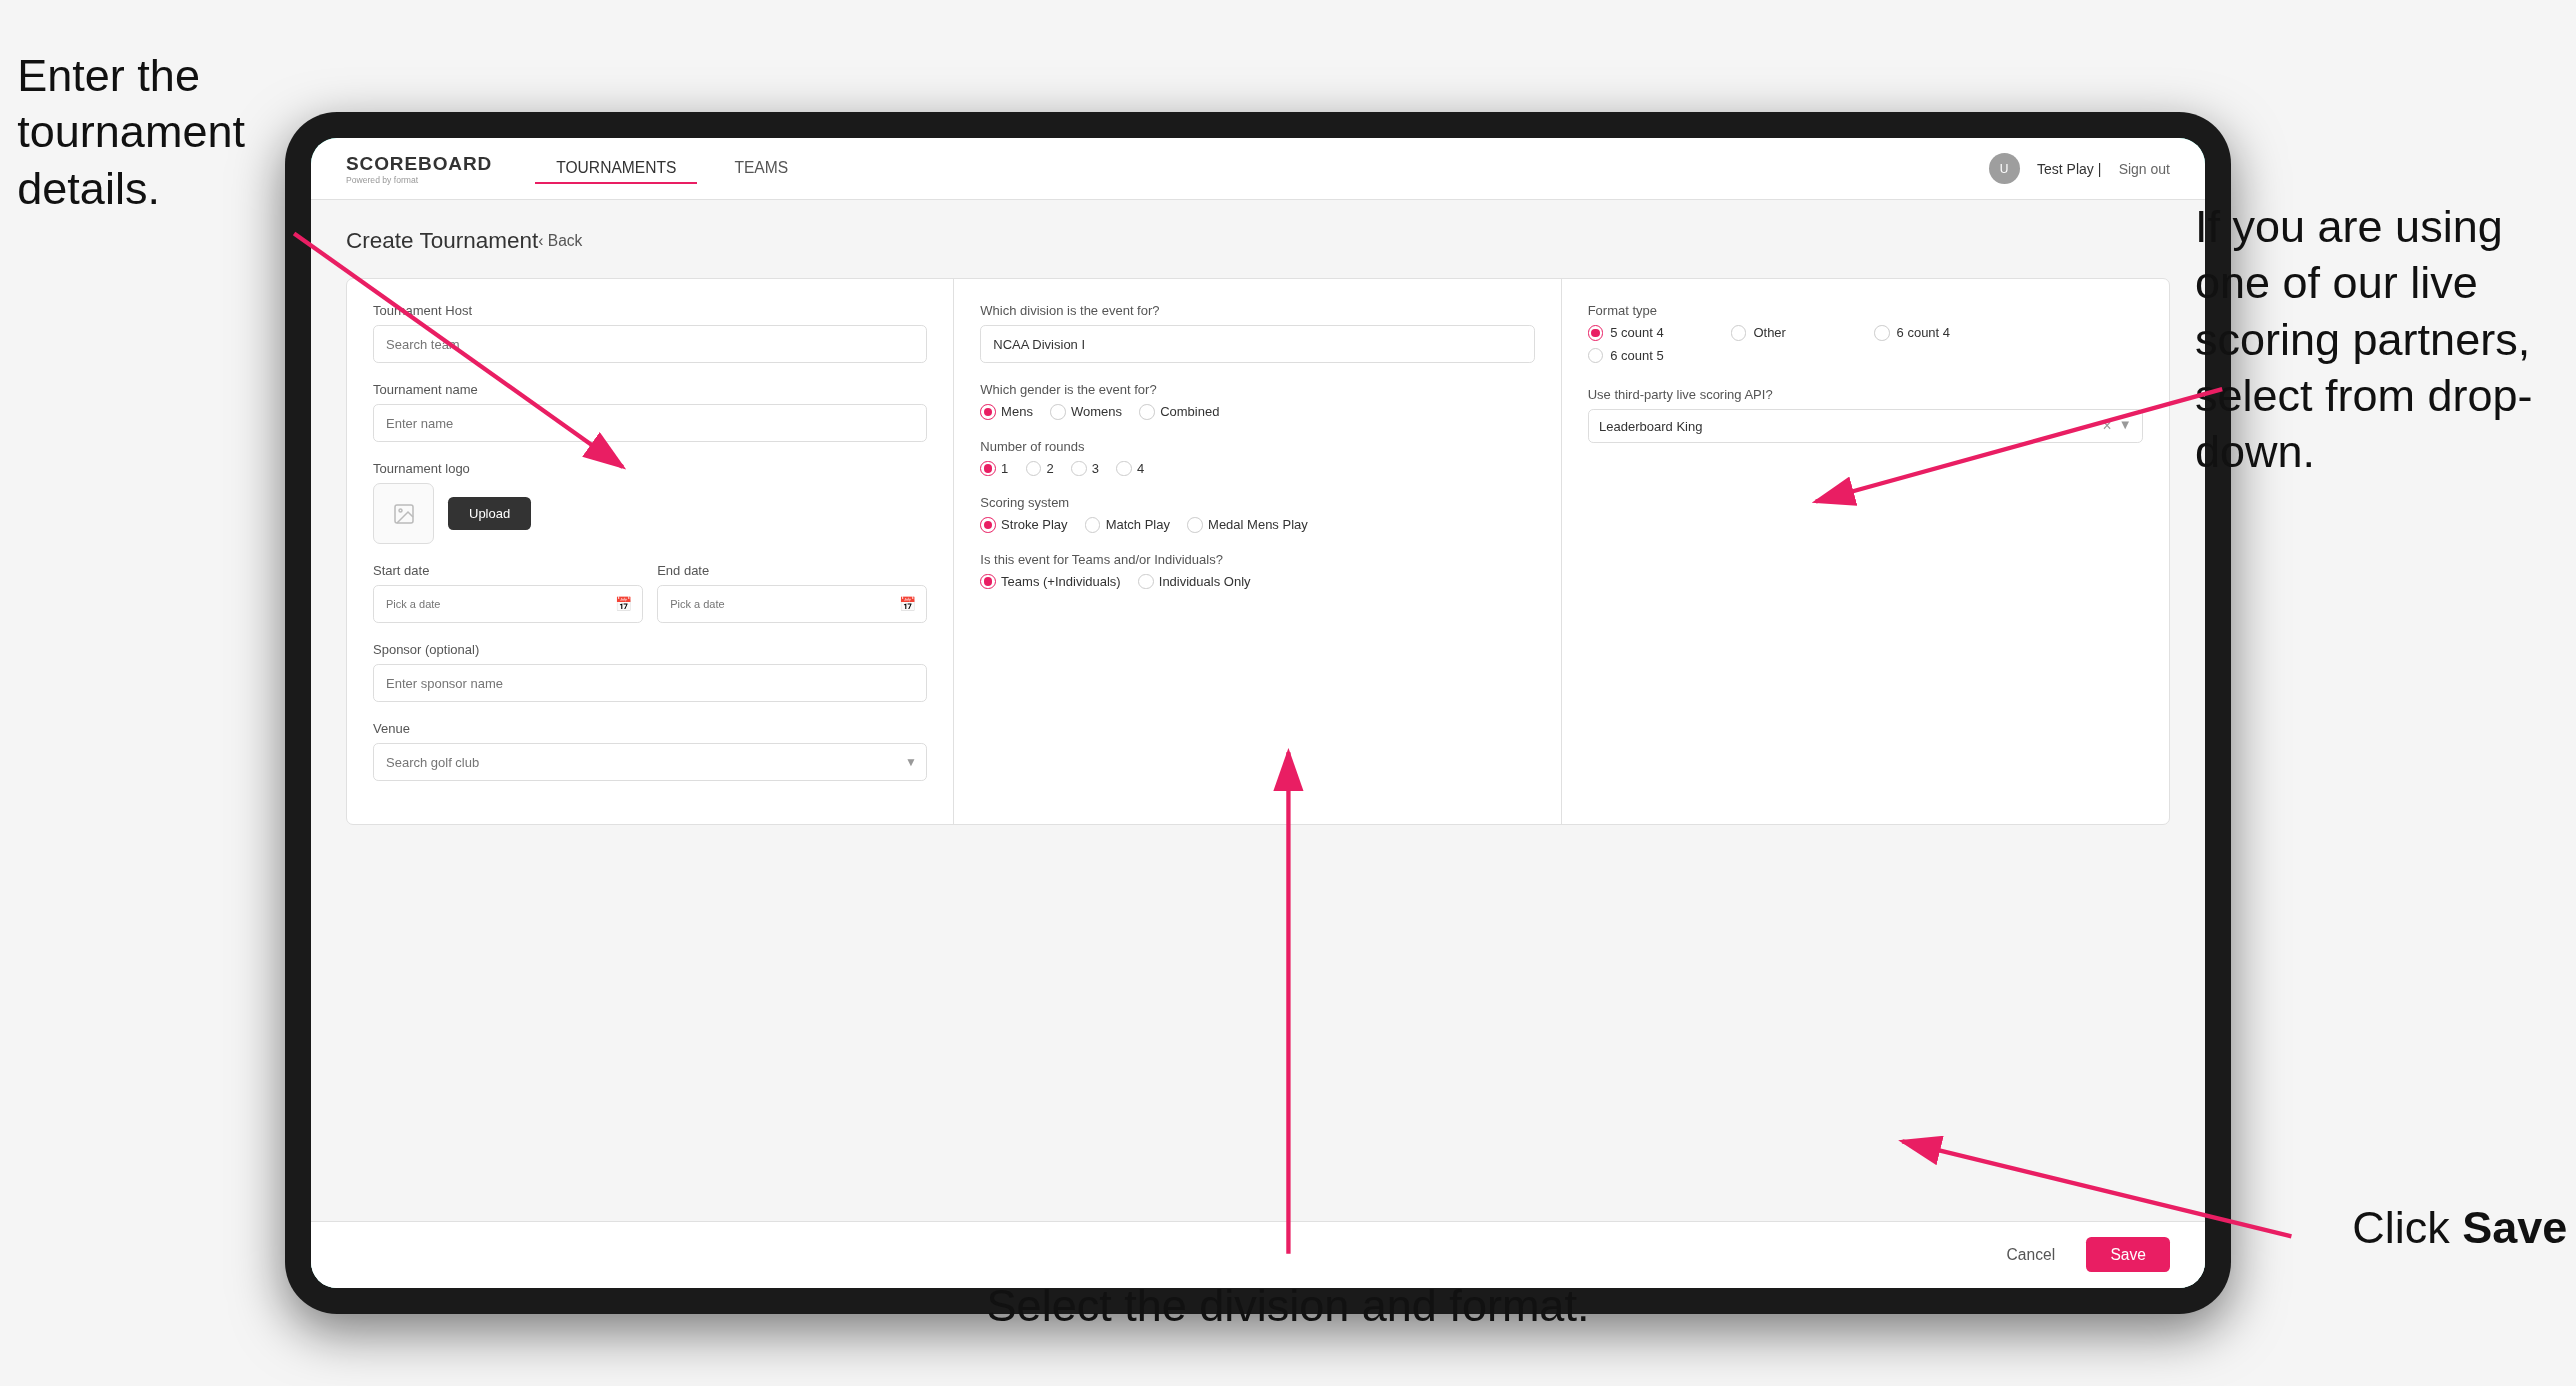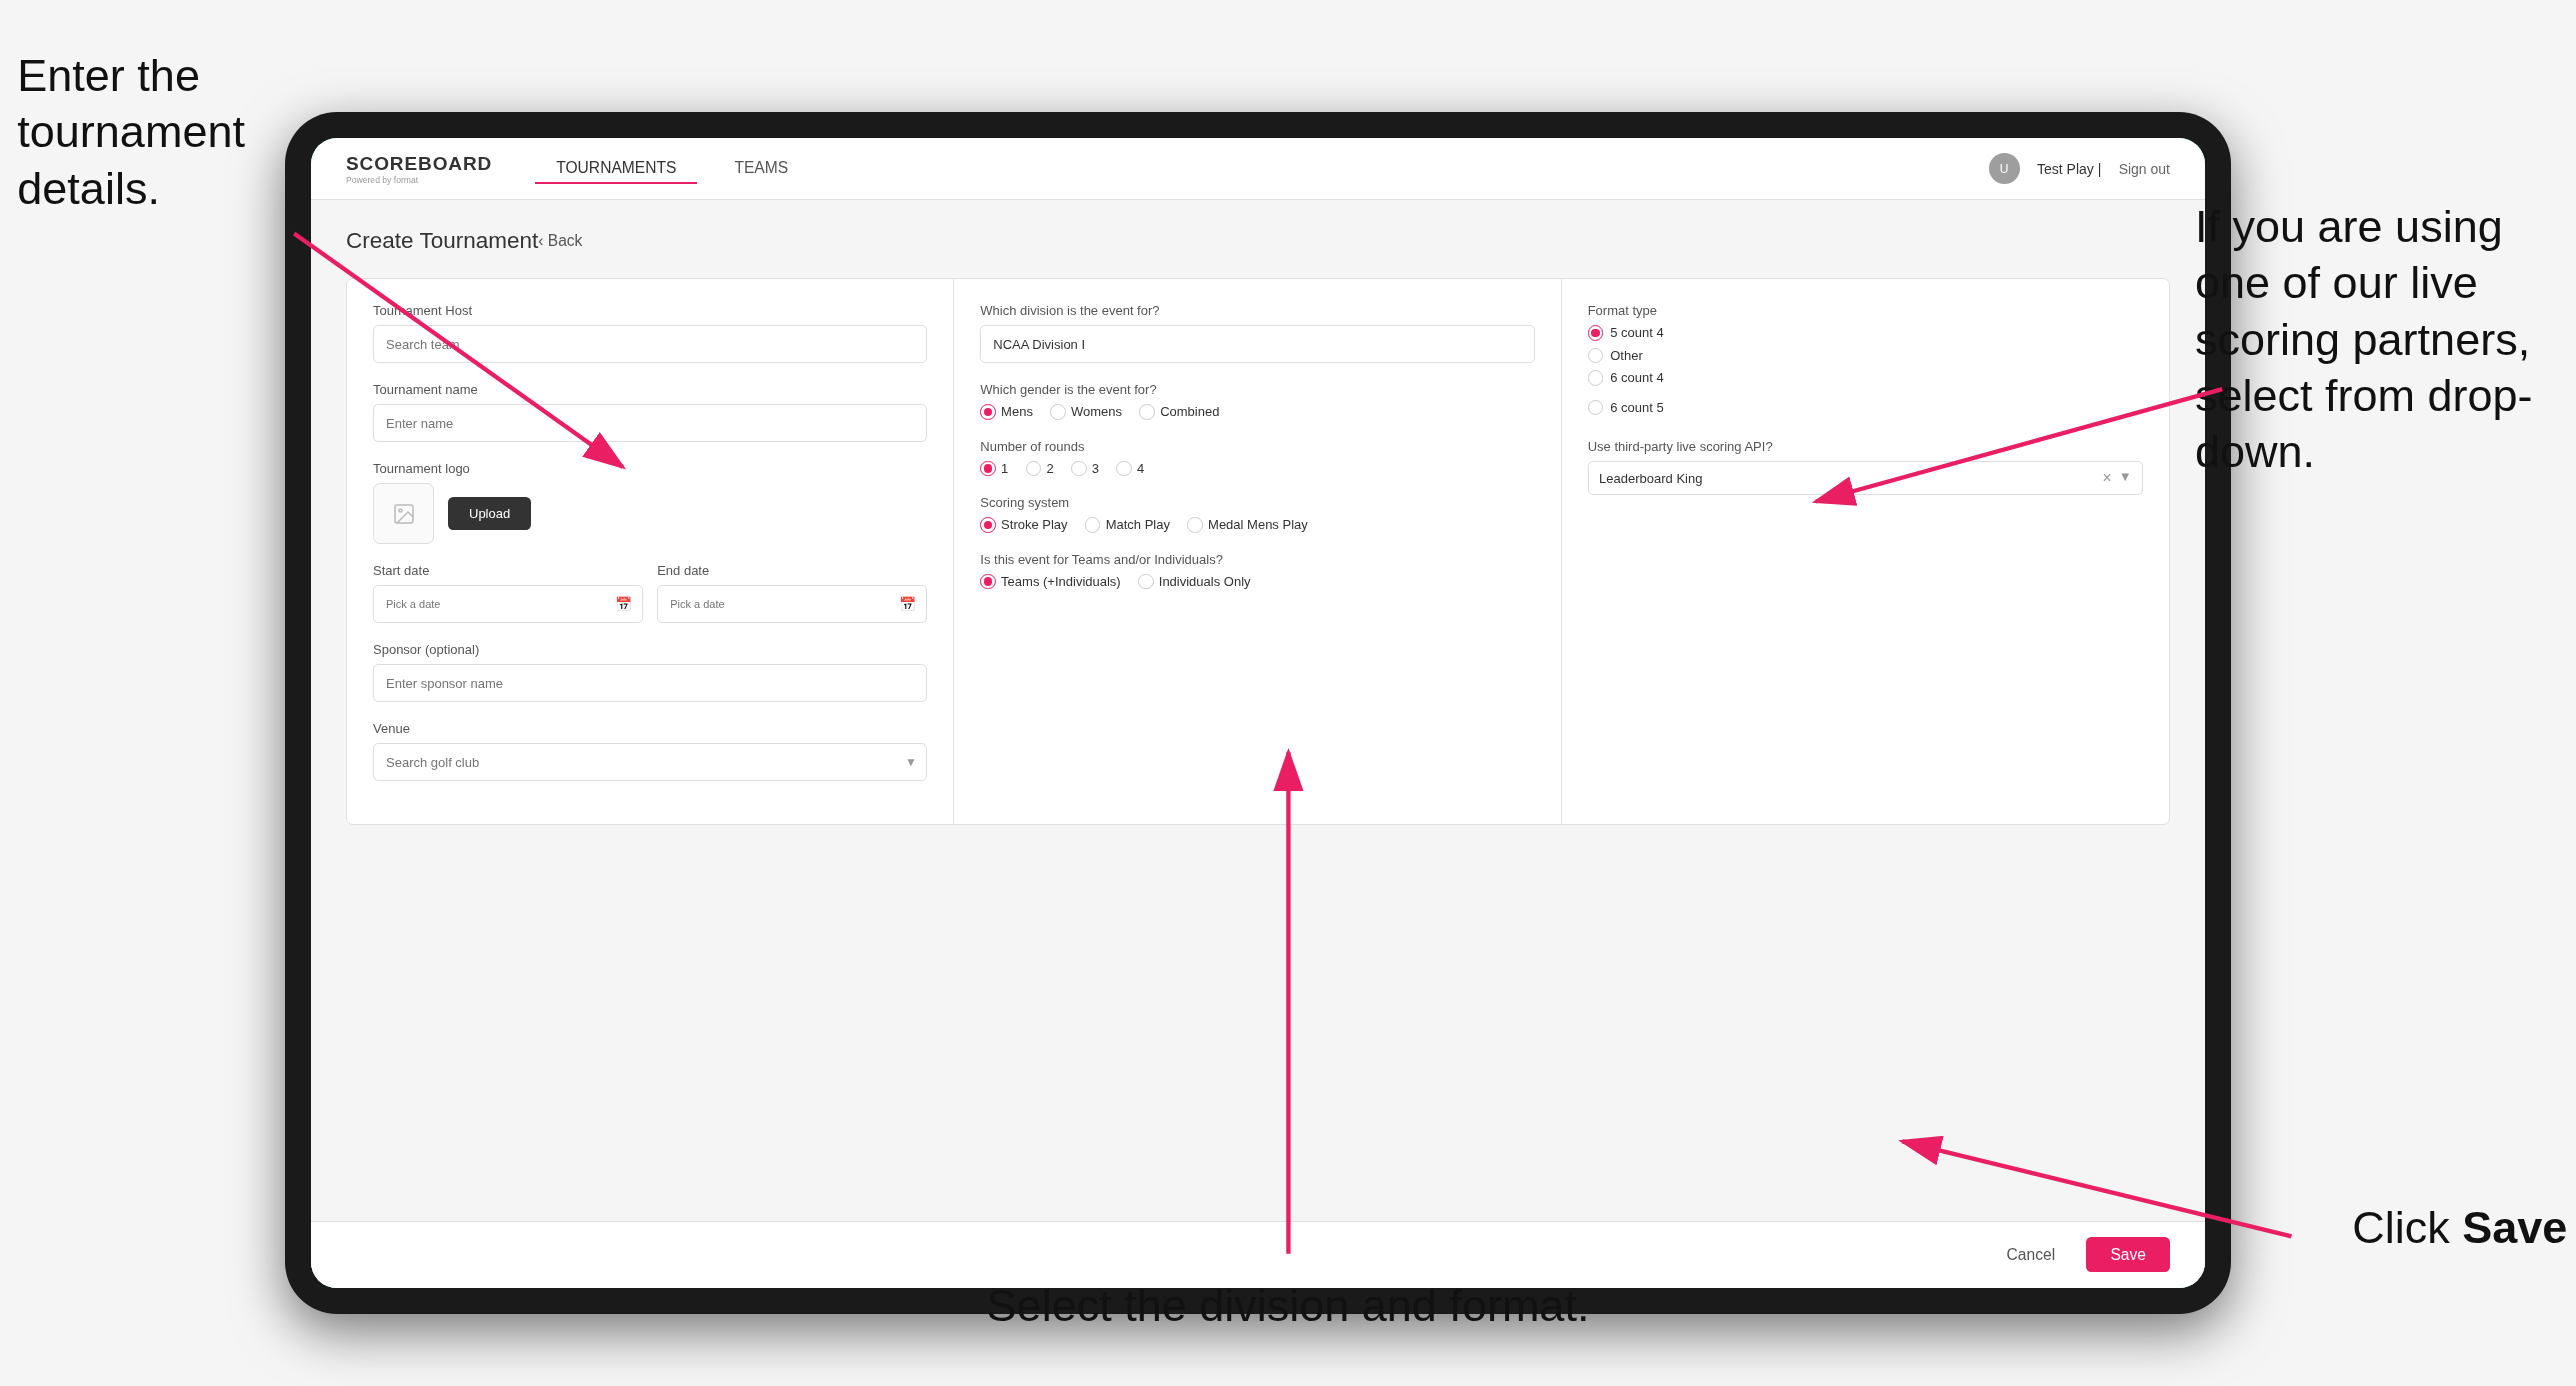"5 count 4" .format-type-grid { grid-template-columns: 1fr -> 1fr 1fr 1fr 1fr }
